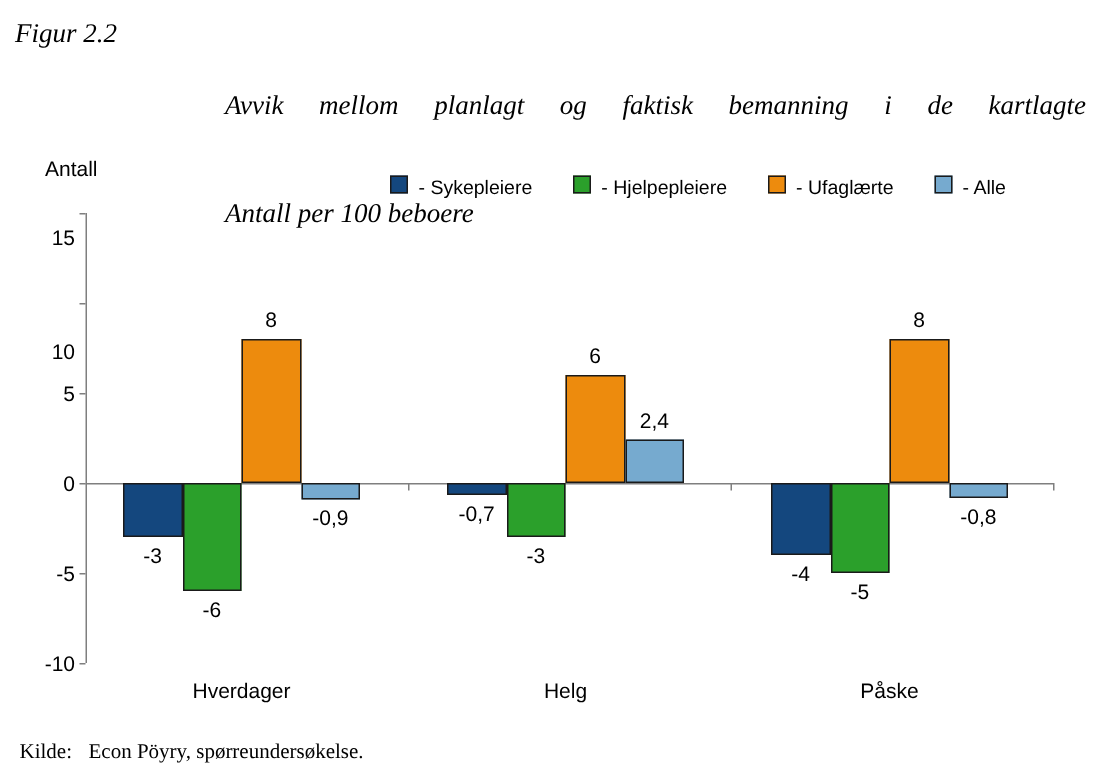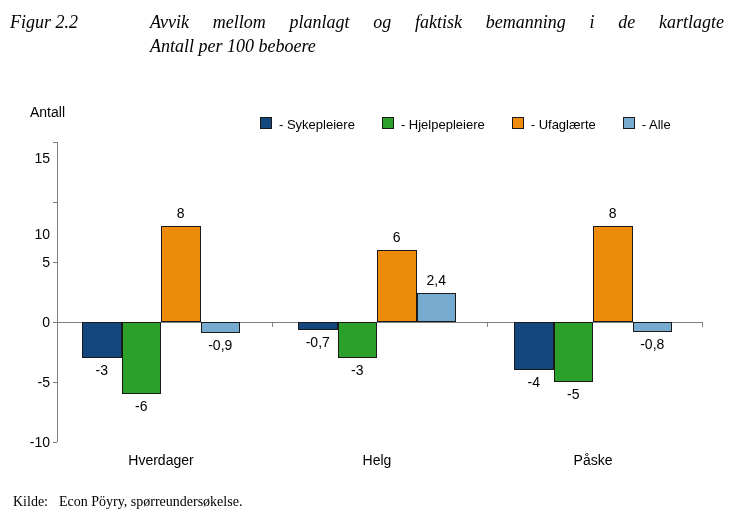"Avvik mellom planlagt og faktisk" .cap-line { margin-top: none -> 48px }
